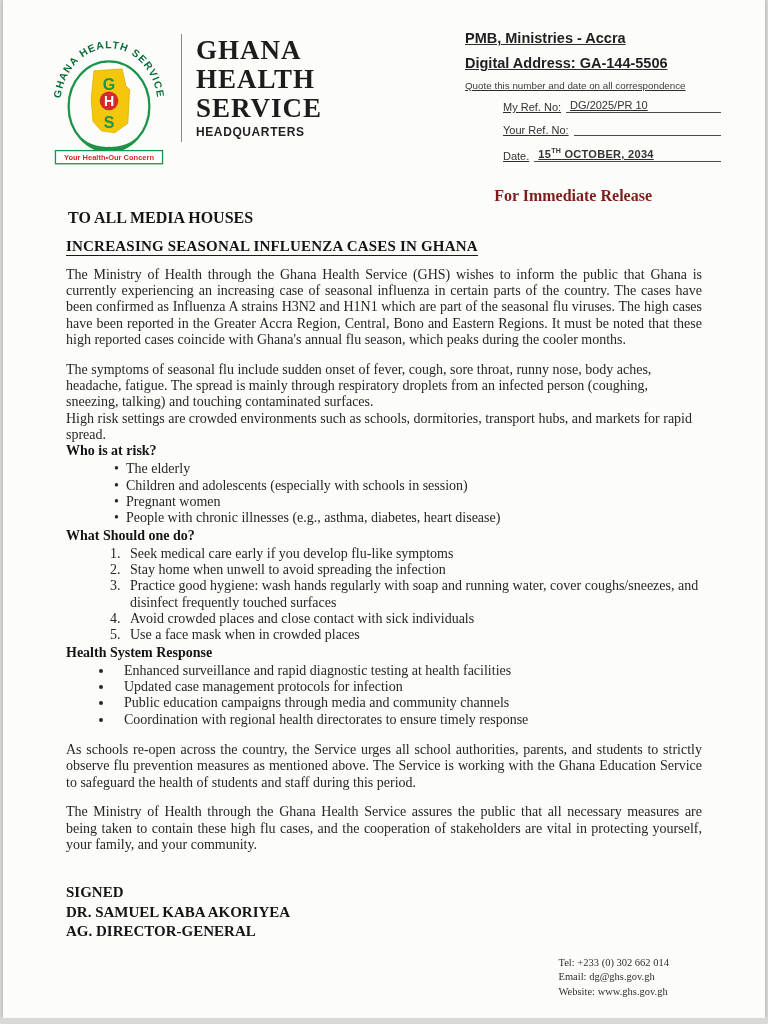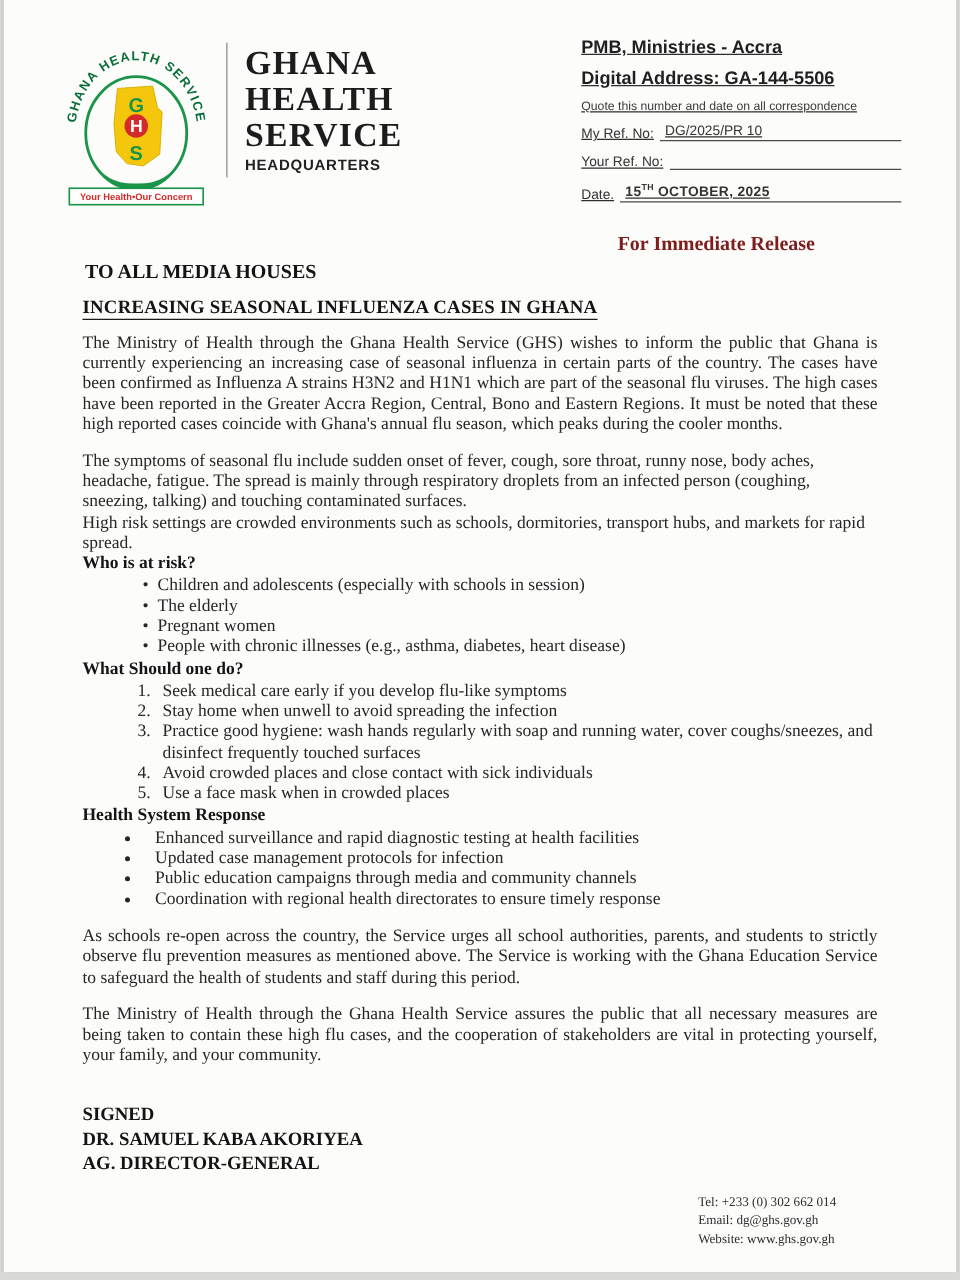"My Ref. No:" .ref-label { margin-left: none -> 38px }
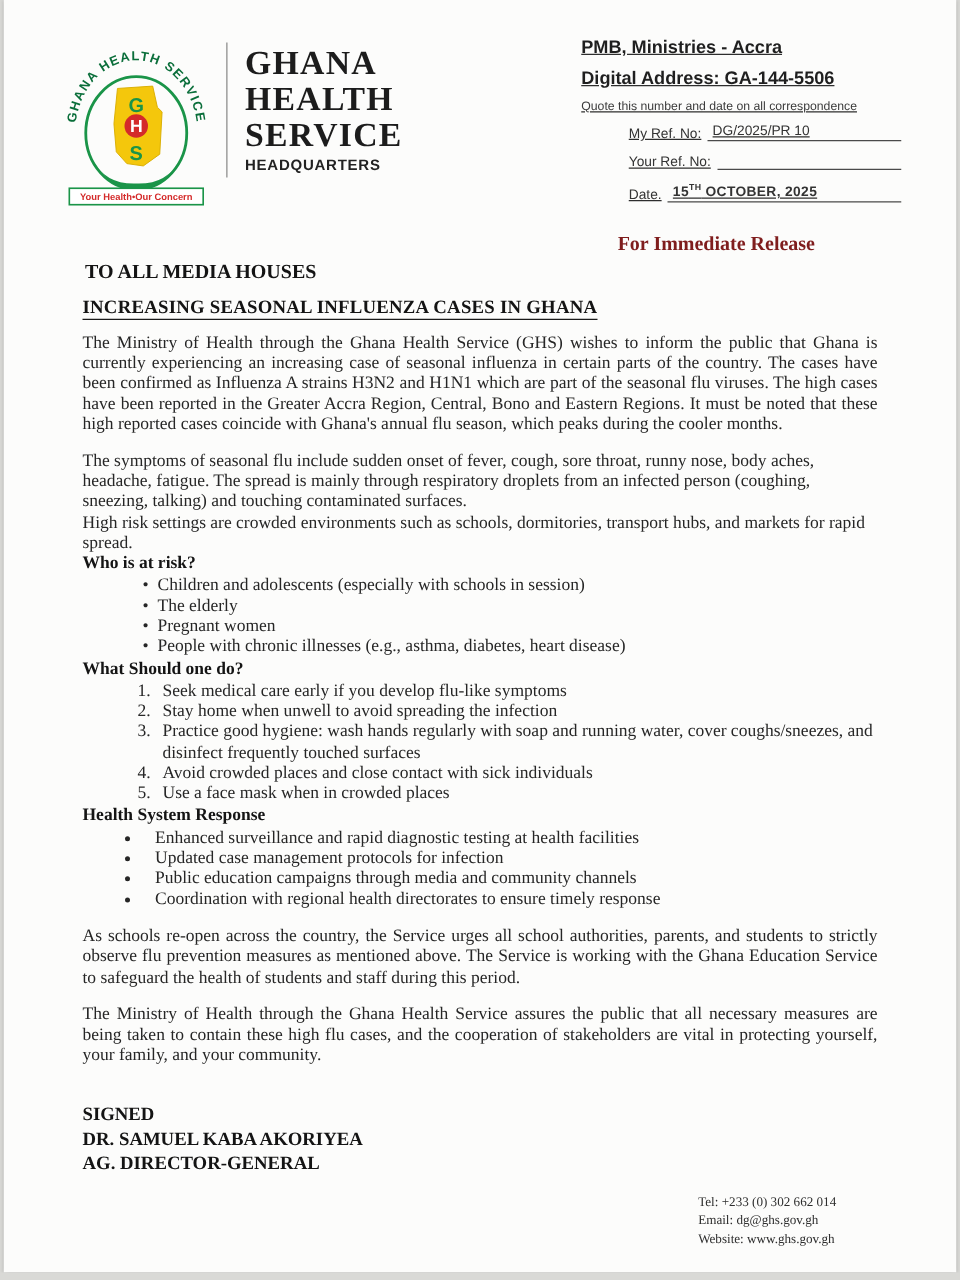"OCTOBER, 2025" span { text: 2025 -> 2034 }
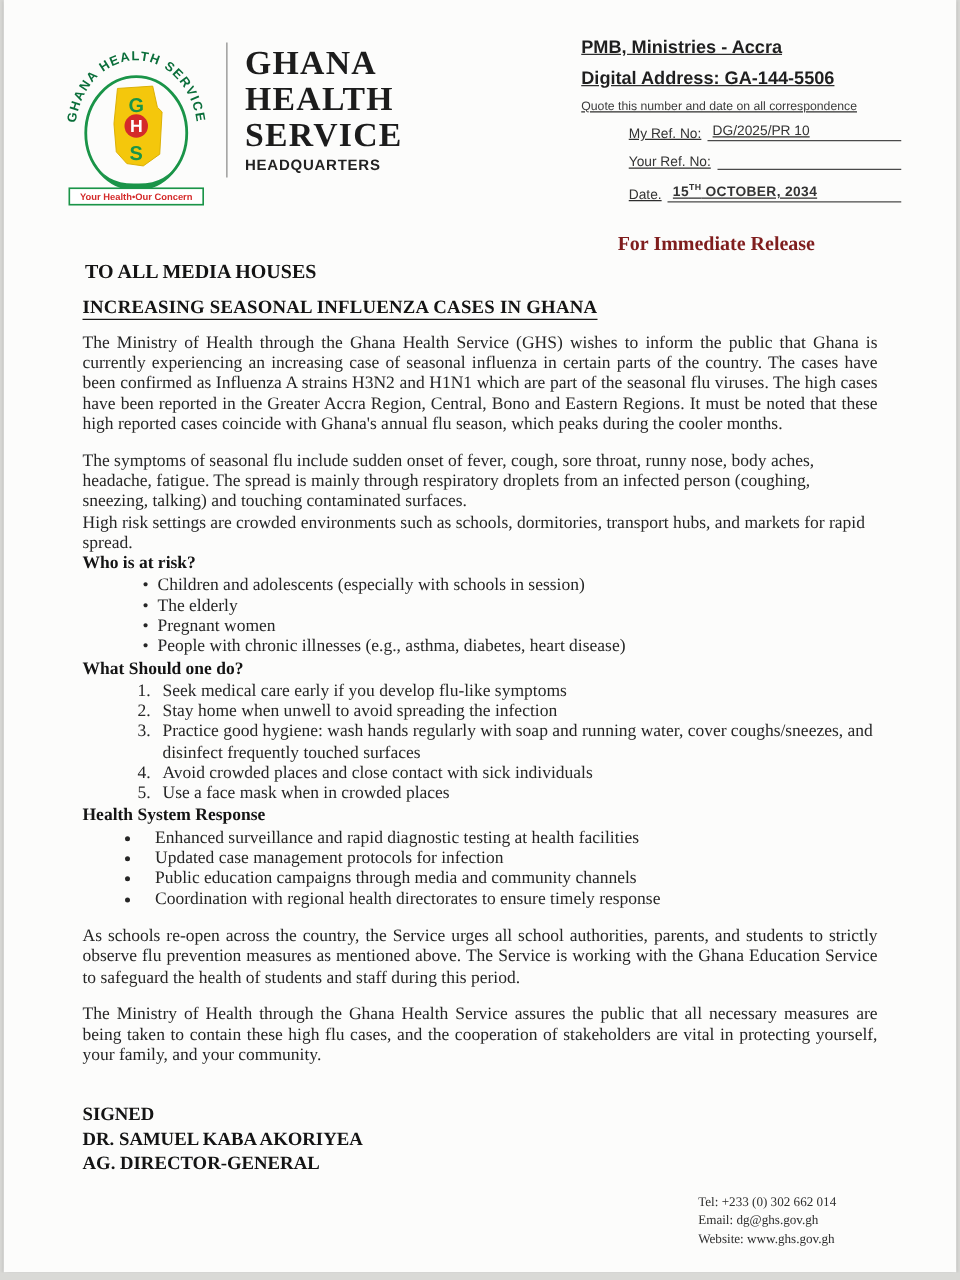"Children and adolescents (especially" li { order: before "The elderly" -> after "The elderly" }
